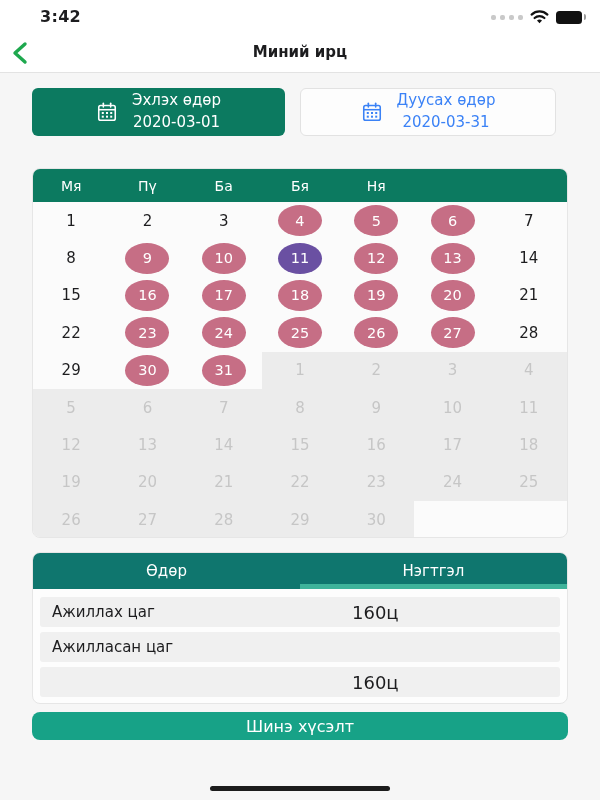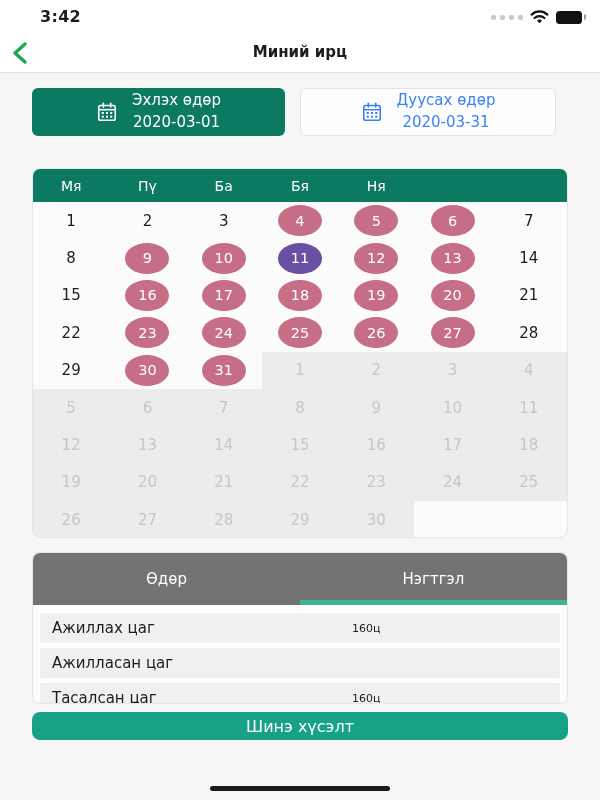"Өдөр" .tabbar { background: #737373 -> #0f766e; height: 52px -> 36px }
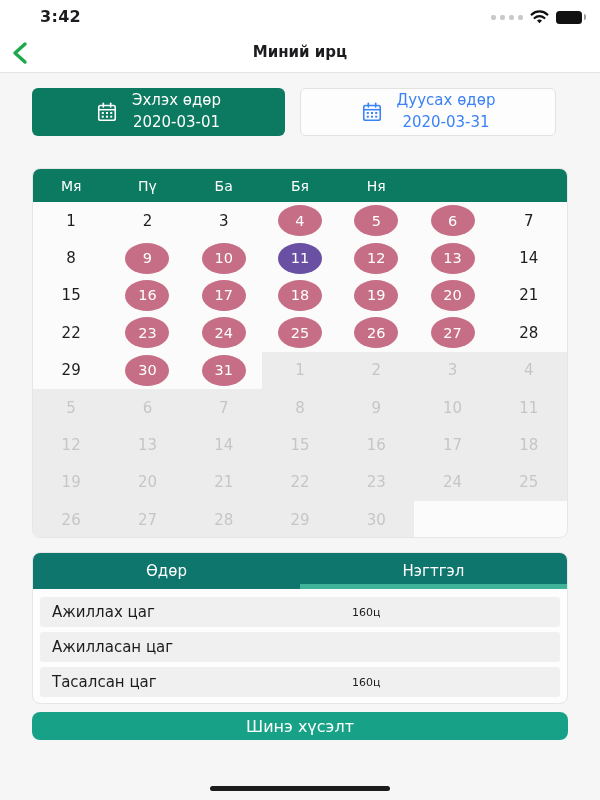"160ц" .sum-row .val { font-size: 11px -> 18px }
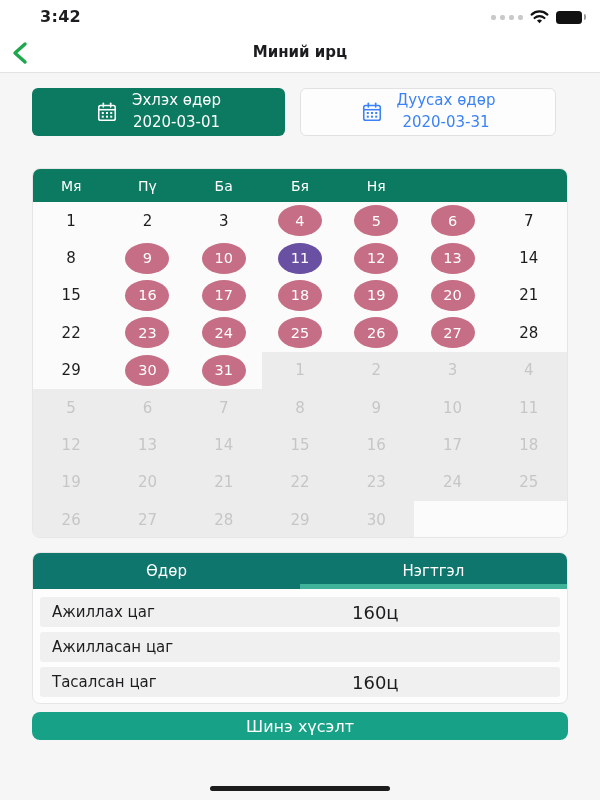"Тасалсан цаг" span.lbl { html: <span>Тасалсан цаг</span> -> none }
